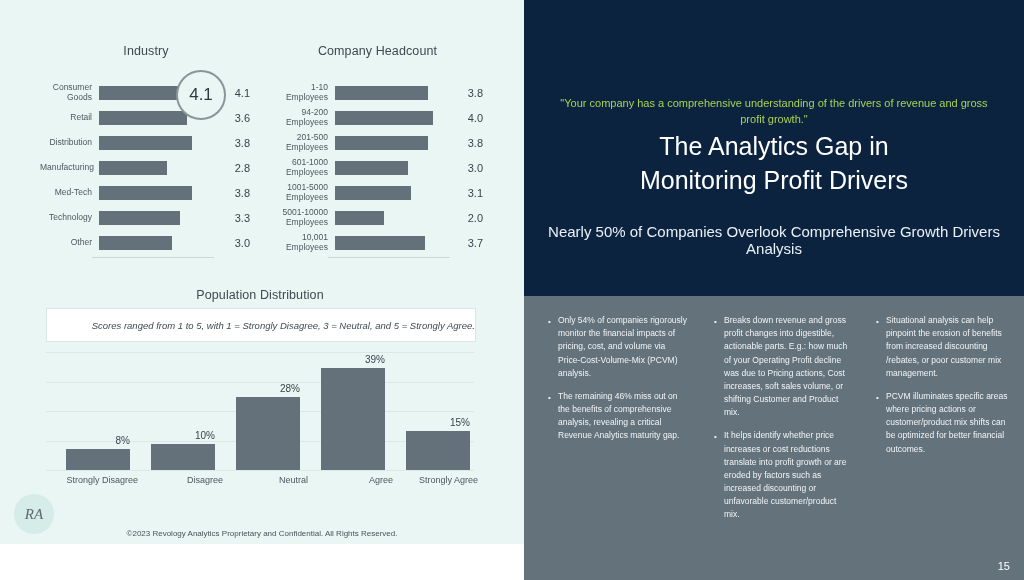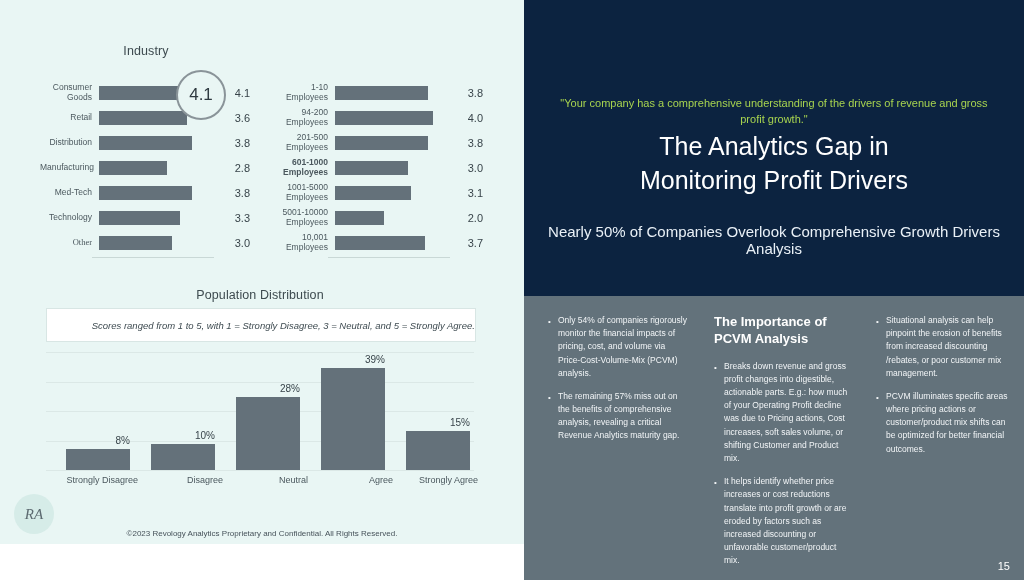"Company Headcount" div.chart-title { html: none -> <div>Company Headcount</div> }
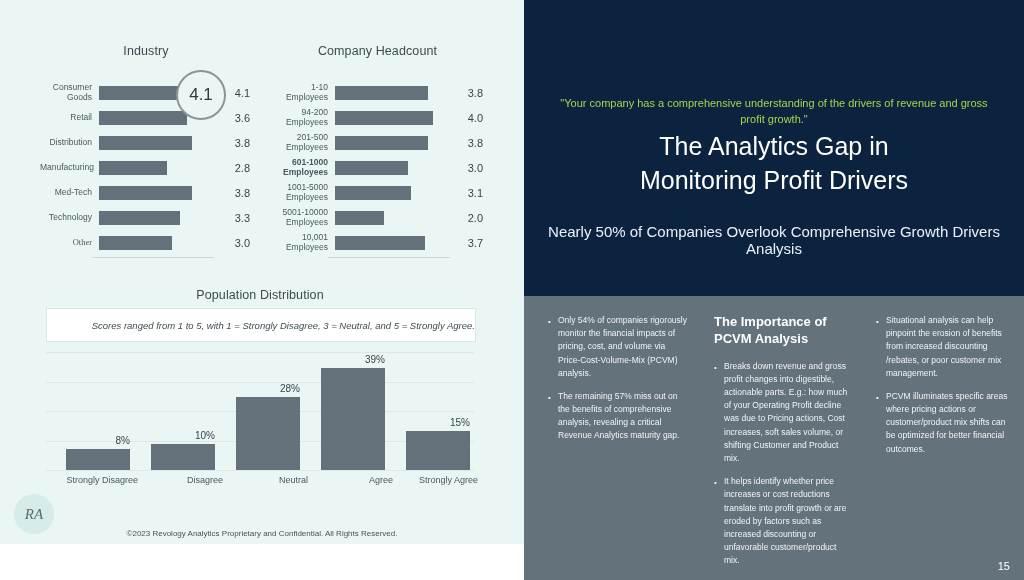"601-1000 Employees" div.hbar-label { font-weight: bold -> none }
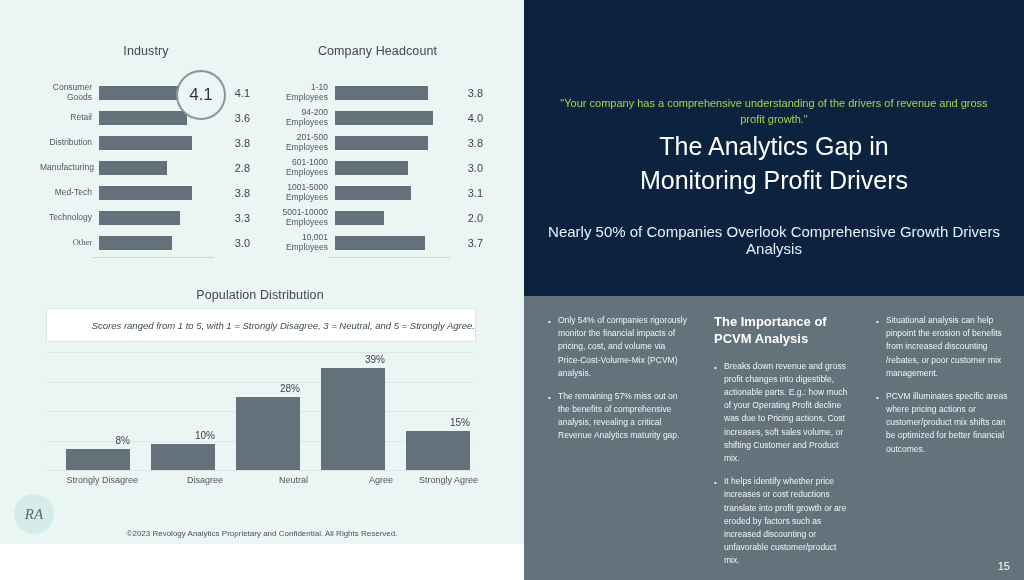"Other" div.hbar-label { font-family: Liberation Serif, serif -> none }
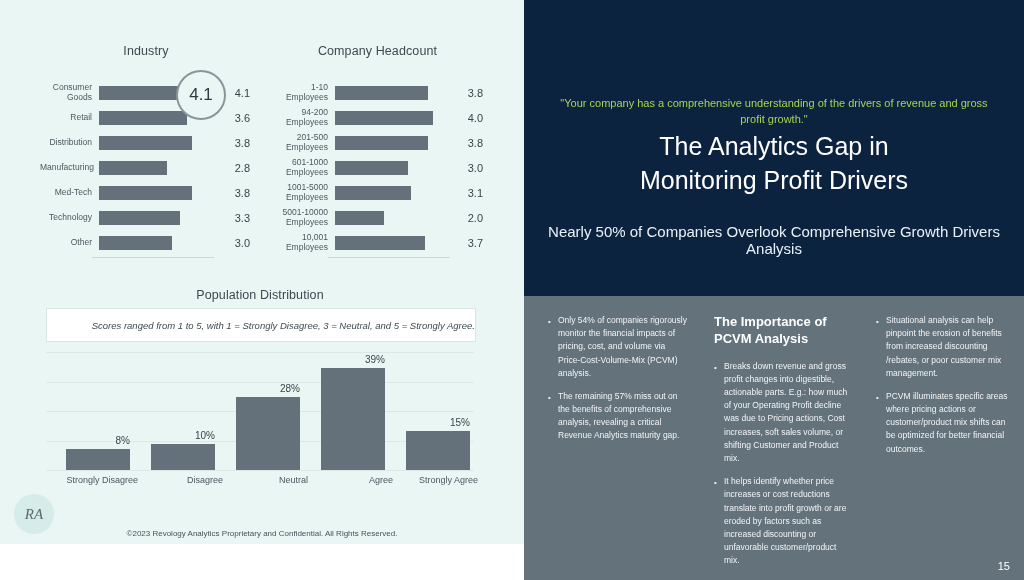"The Importance of PCVM Analysis" h3 { html: <h3>The Importance of PCVM Analysis</h3> -> none }
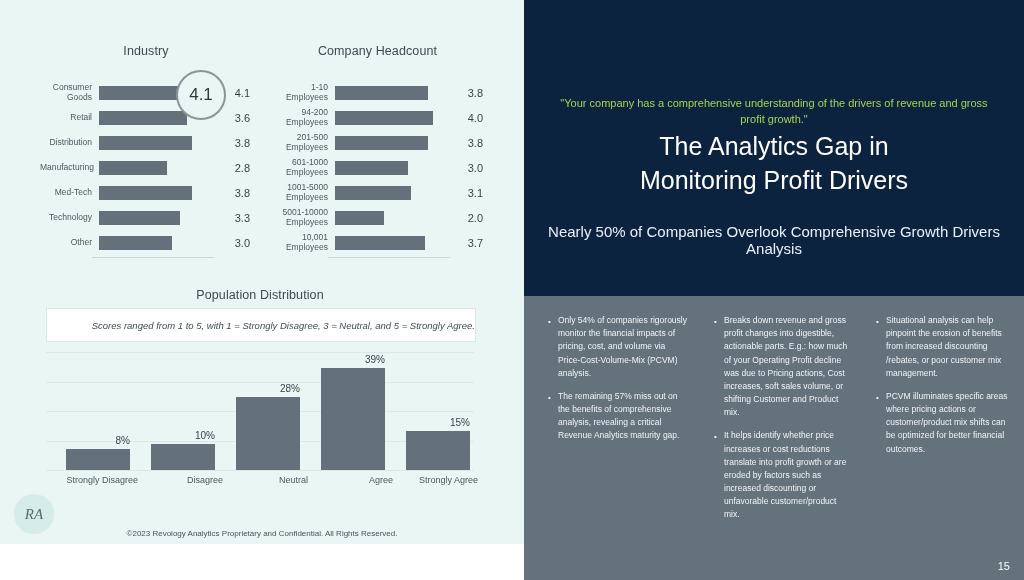"The remaining 57% miss out" span { text: 57% -> 46% }
